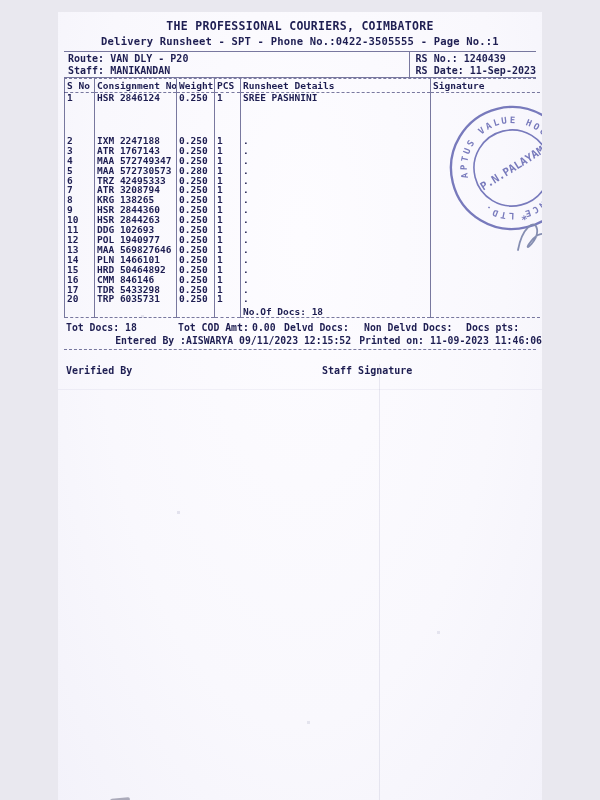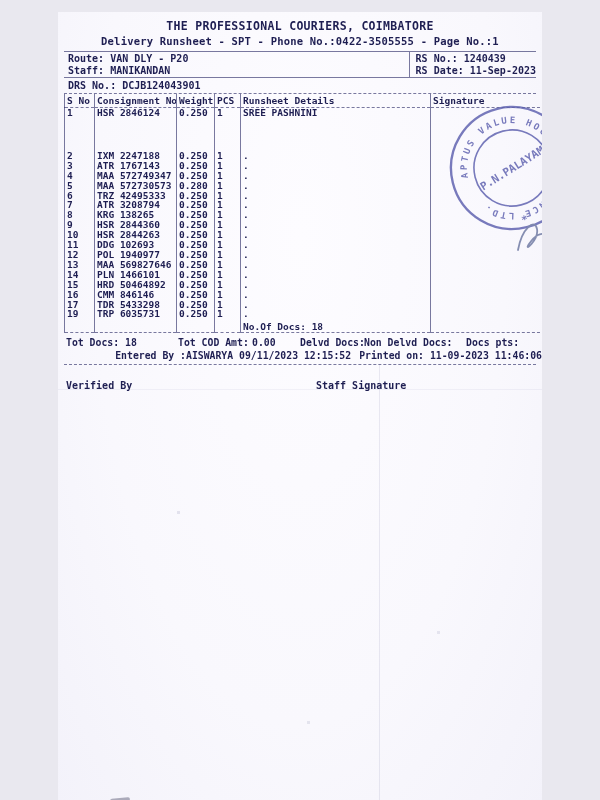"DRS No.: DCJB124043901" div.drs-line { html: <div>DRS No.: DCJB124043901</div> -> none }
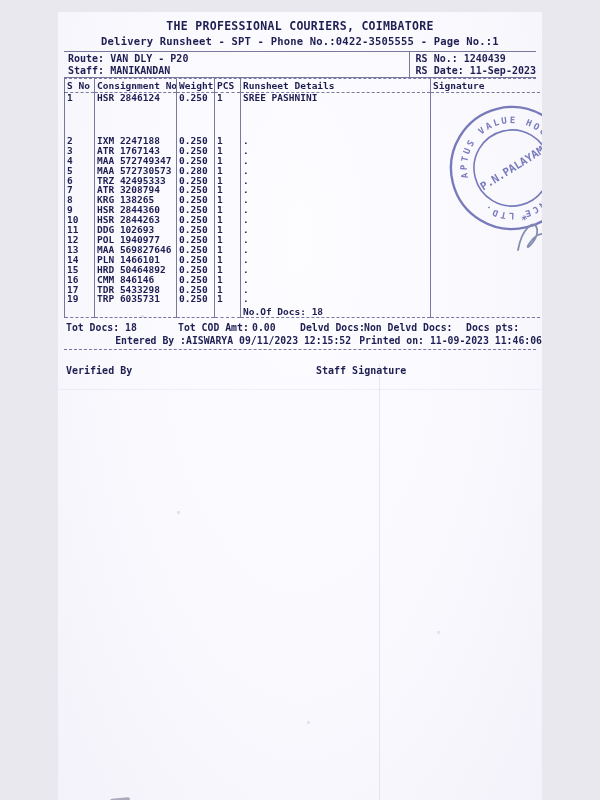"19" td { text: 19 -> 20 }
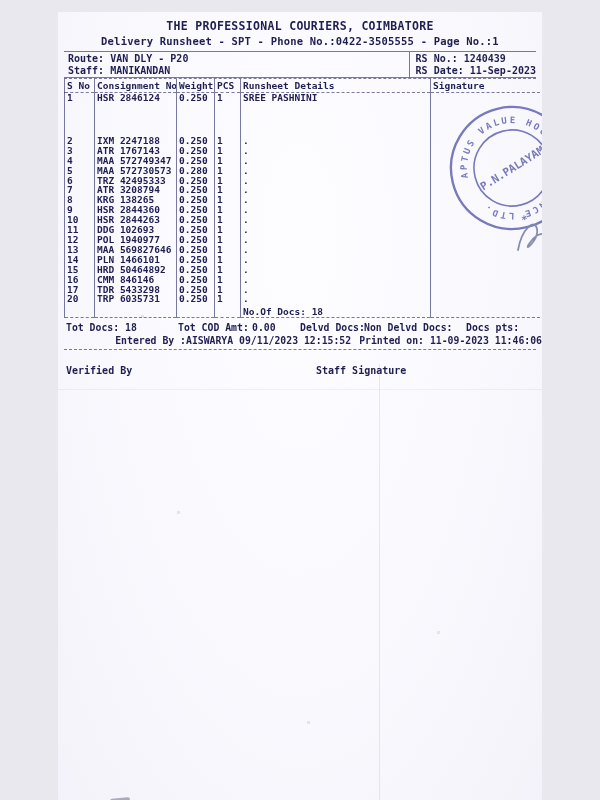"Delvd Docs:" .t4 { left: 242px -> 226px }
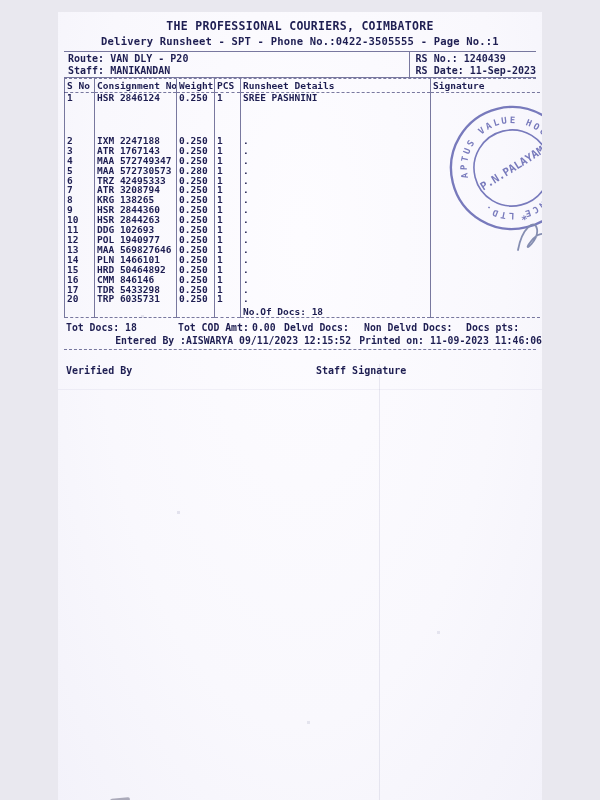"Staff Signature" .v2 { left: 258px -> 264px }
